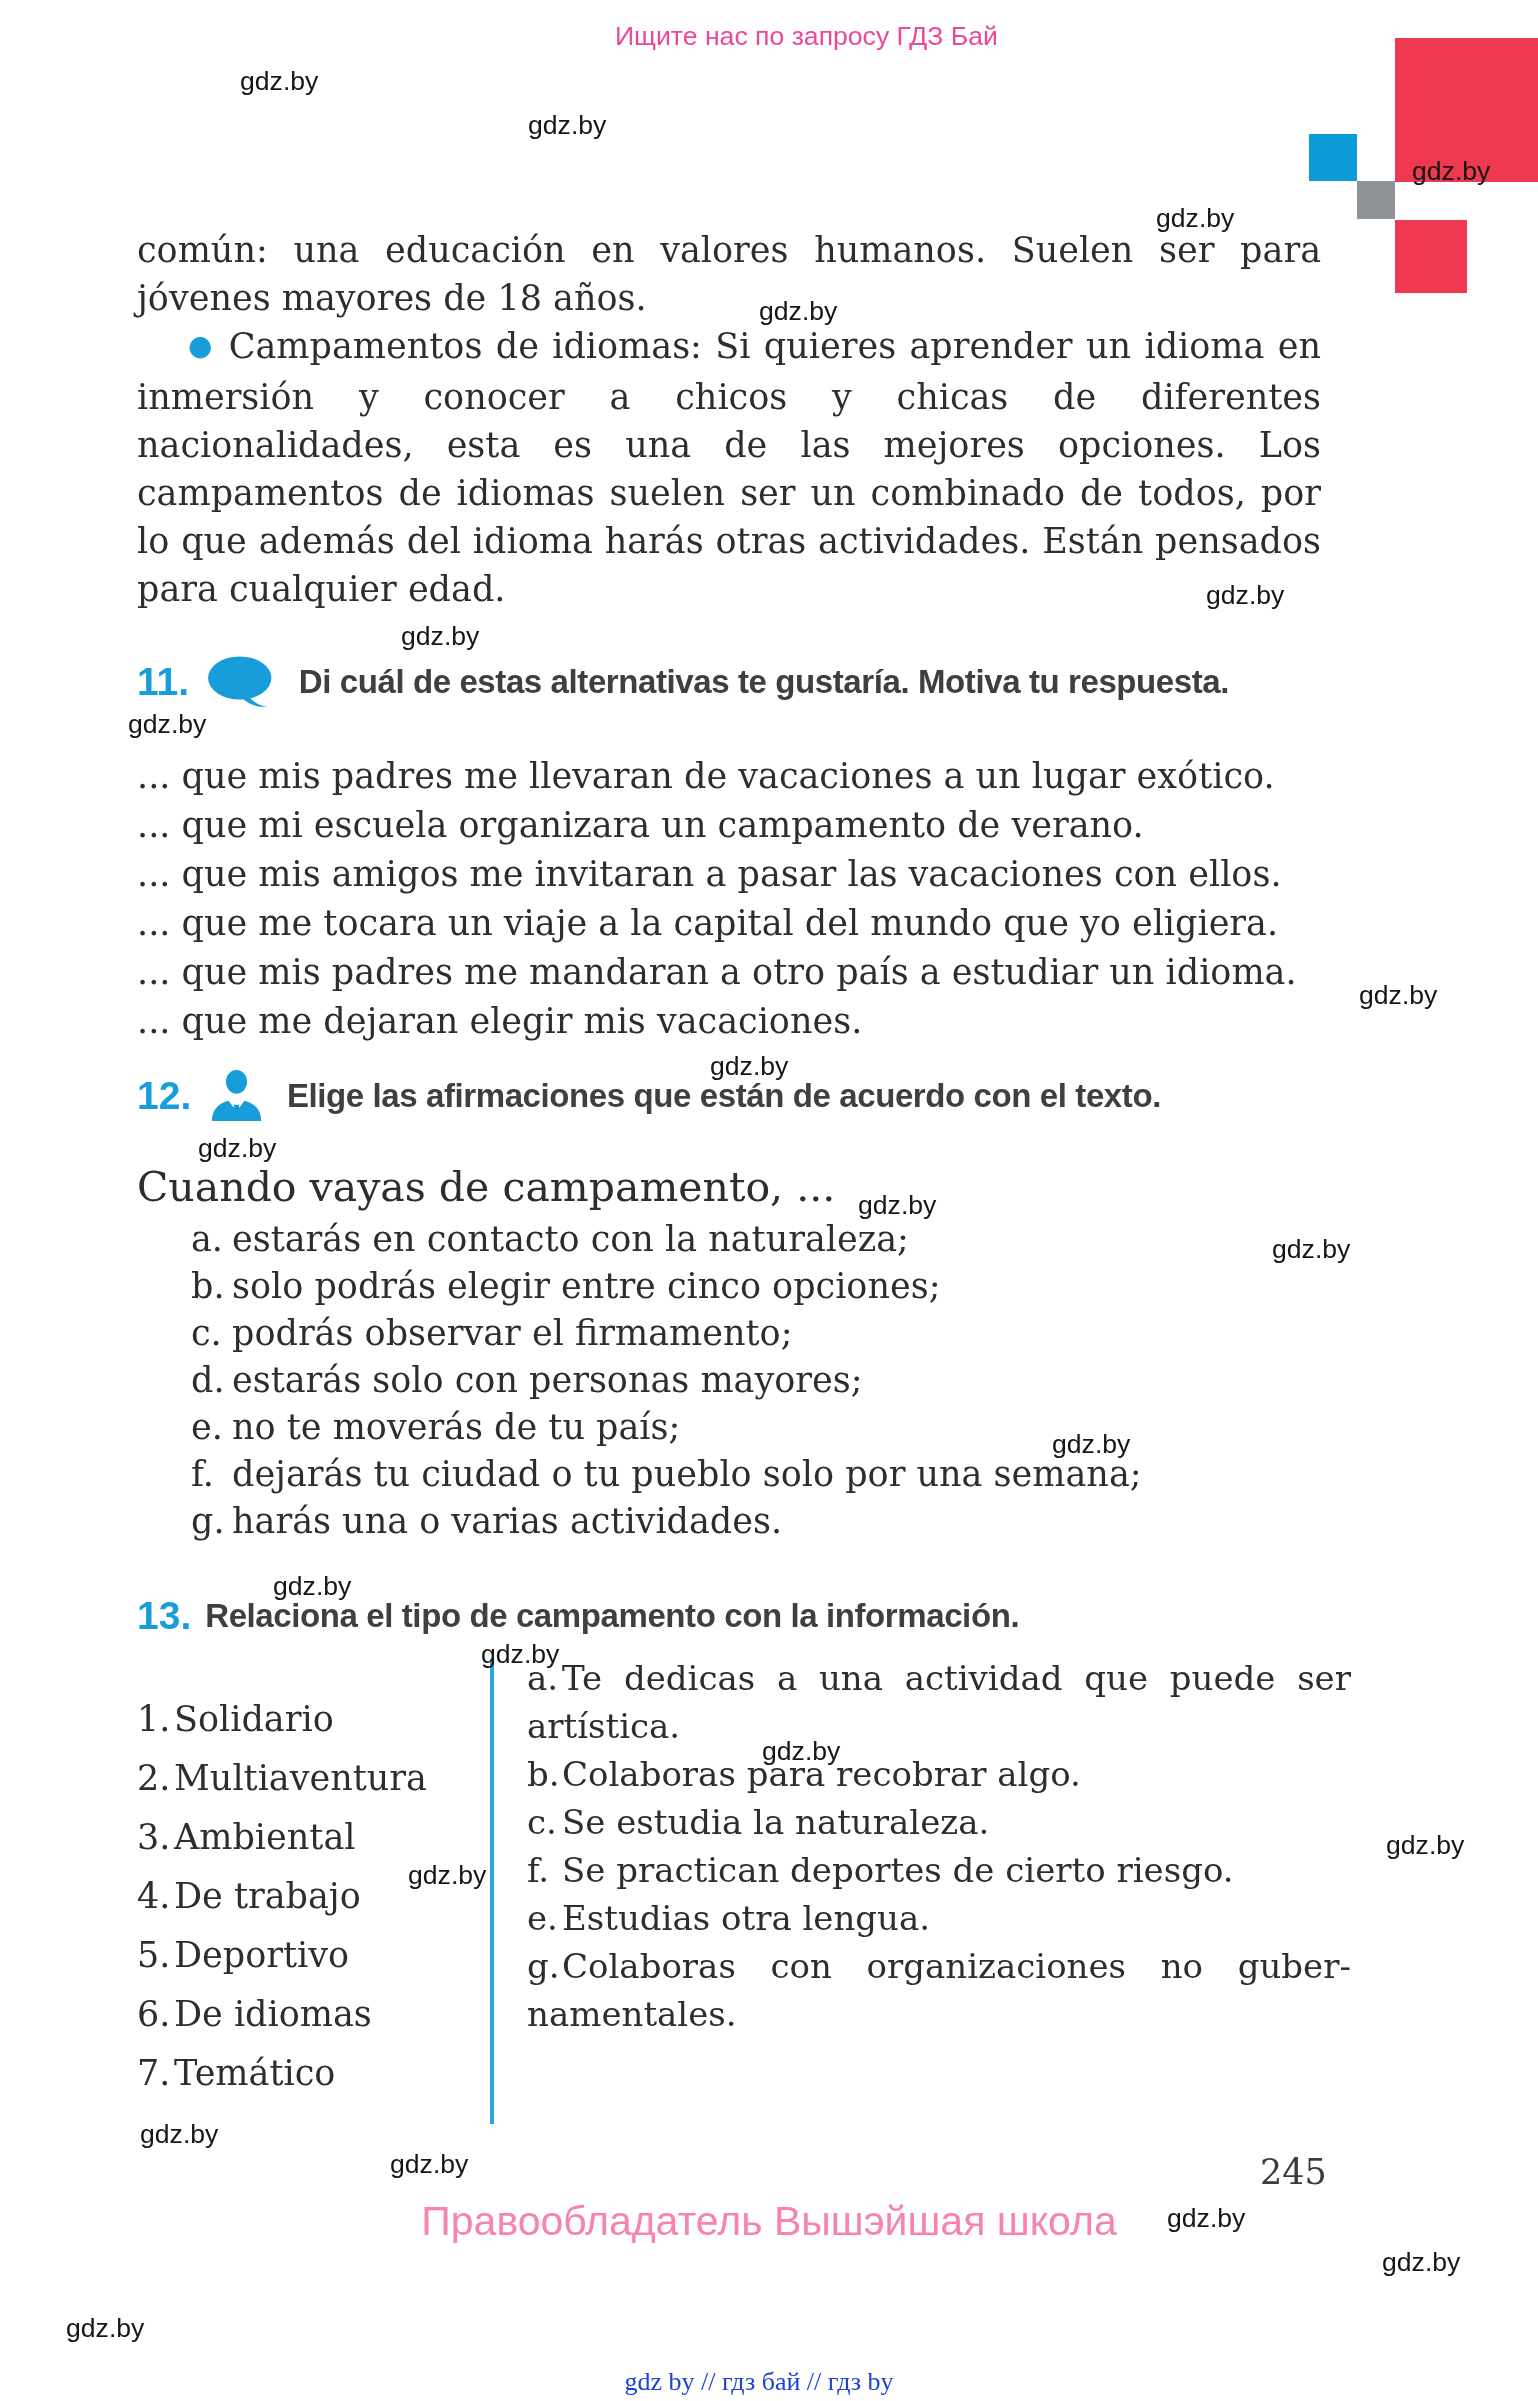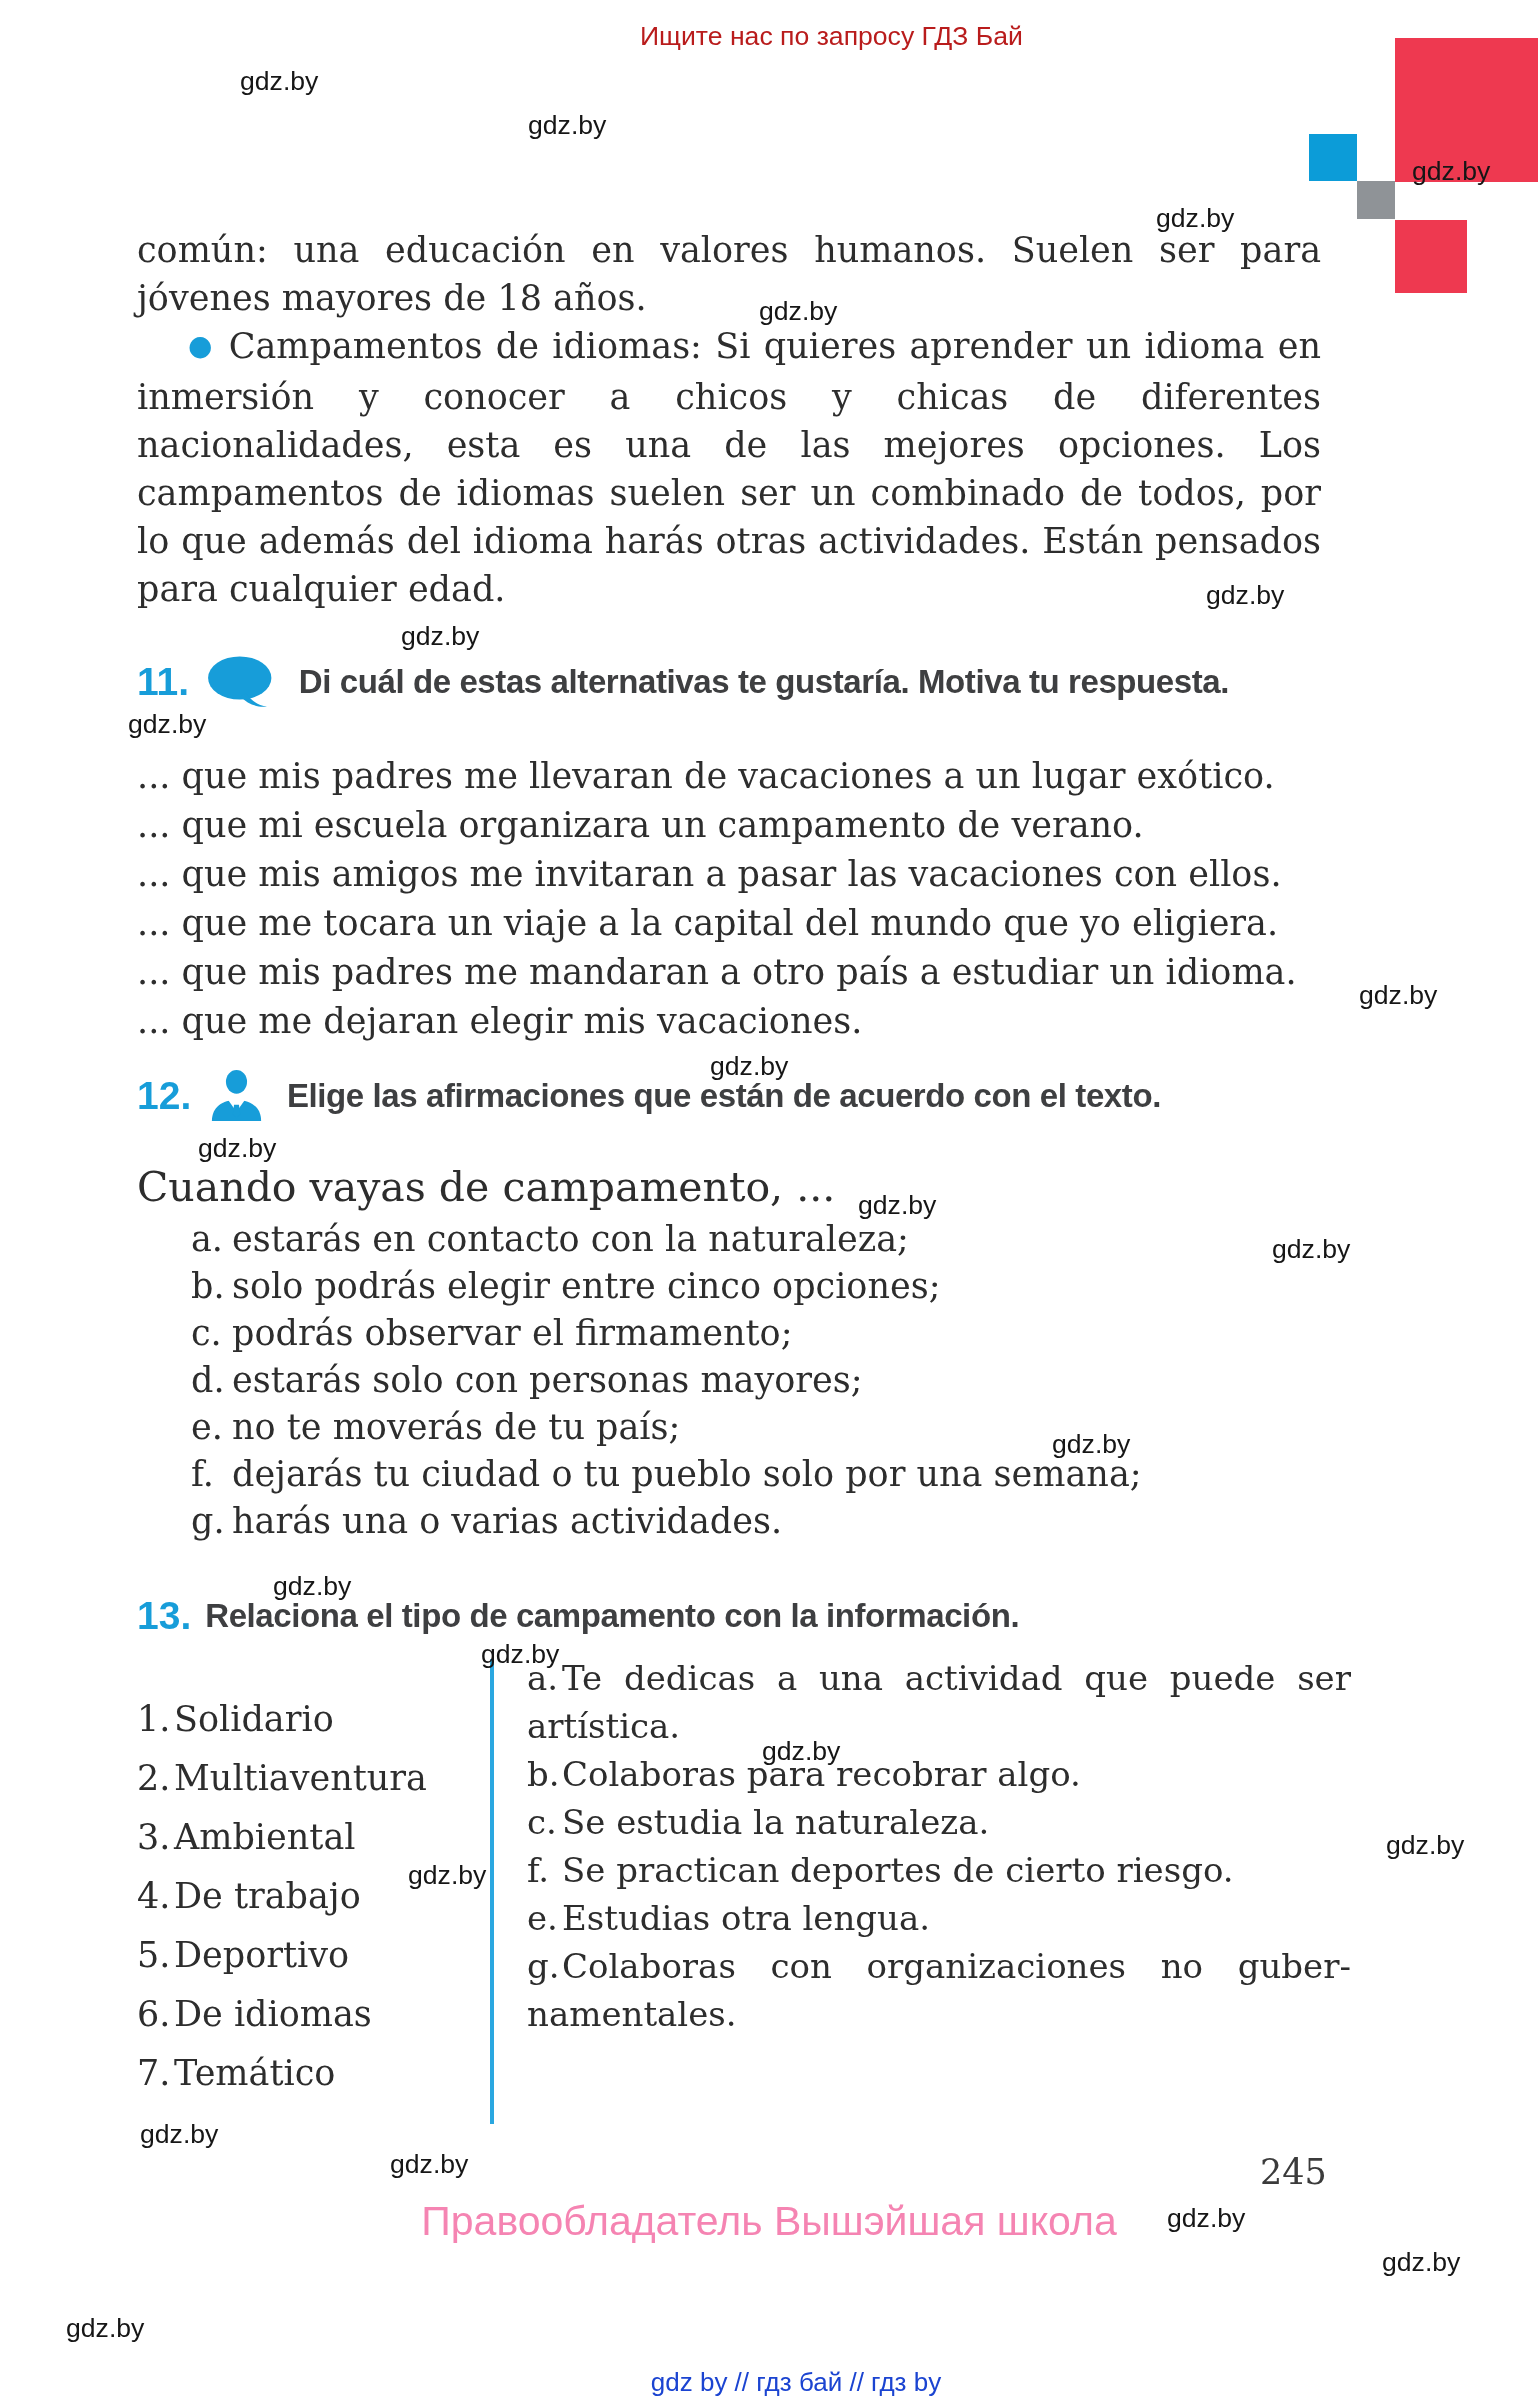"Ищите нас по запросу ГДЗ" .promo-top { color: #b91c1c -> #ec4899; margin-left: 25px -> none }
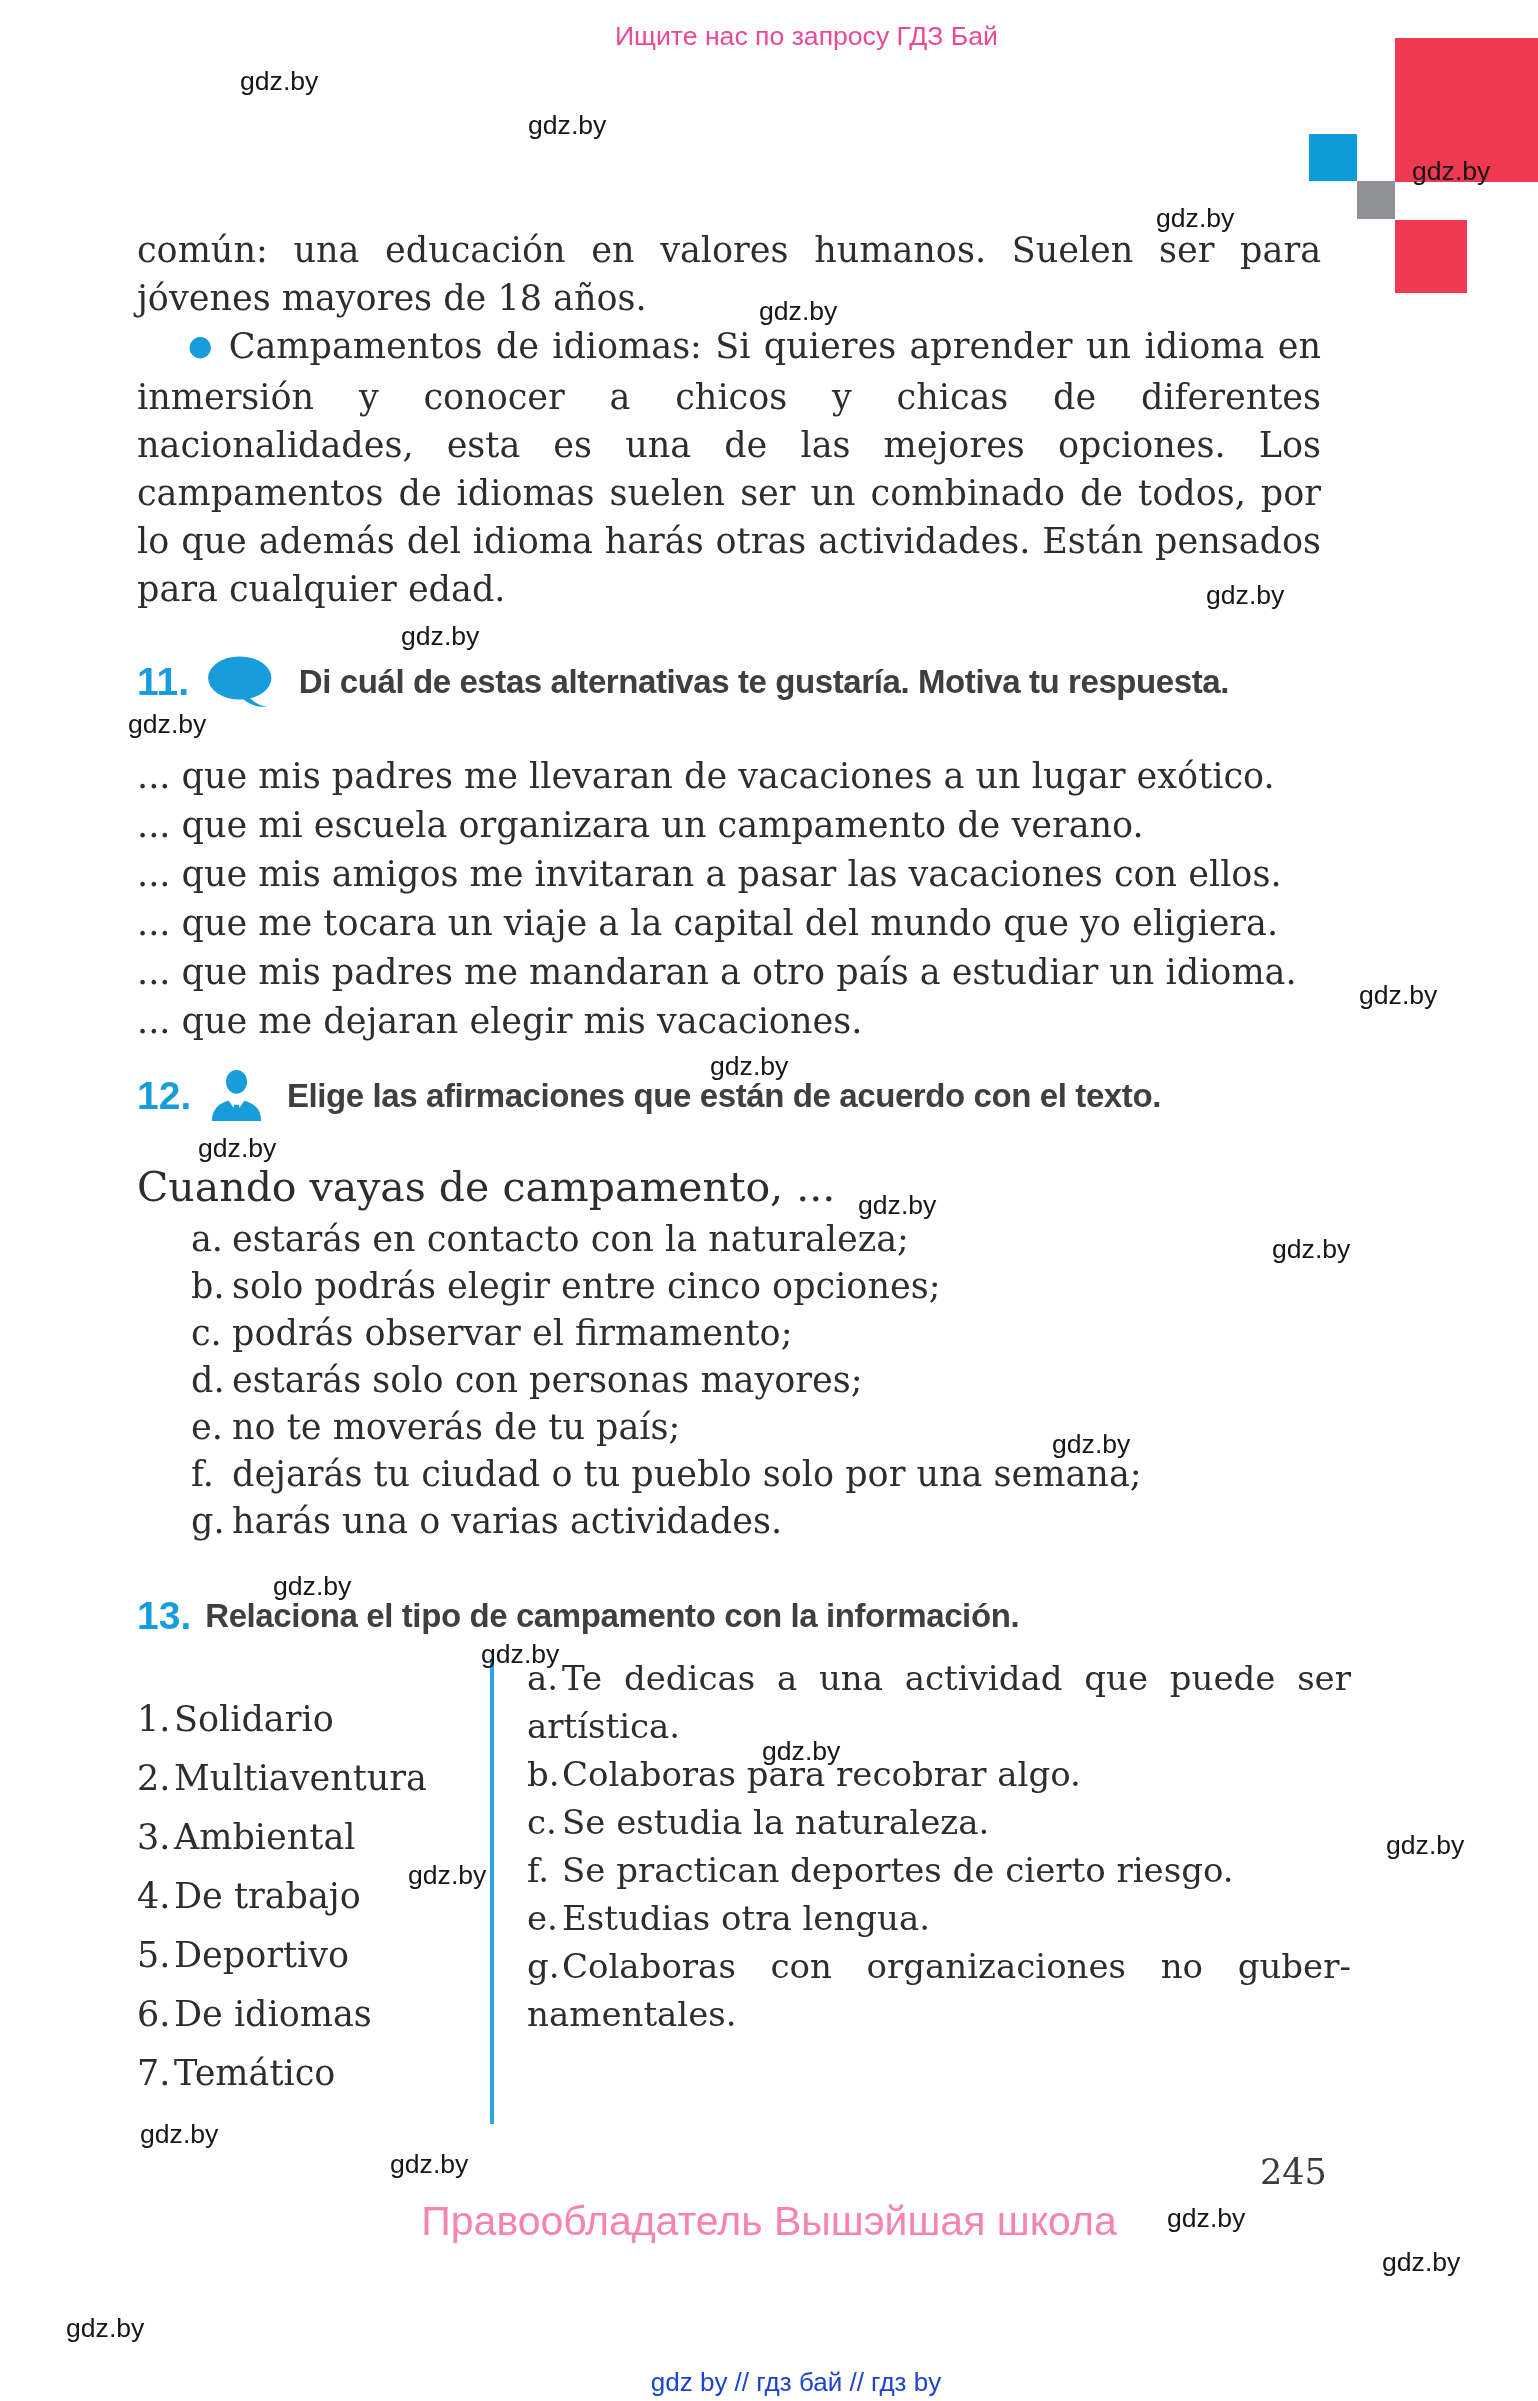"gdz by // гдз бай" .footer-links { font-family: Liberation Sans, sans-serif -> Liberation Serif, serif; left: 796px -> 759px }
